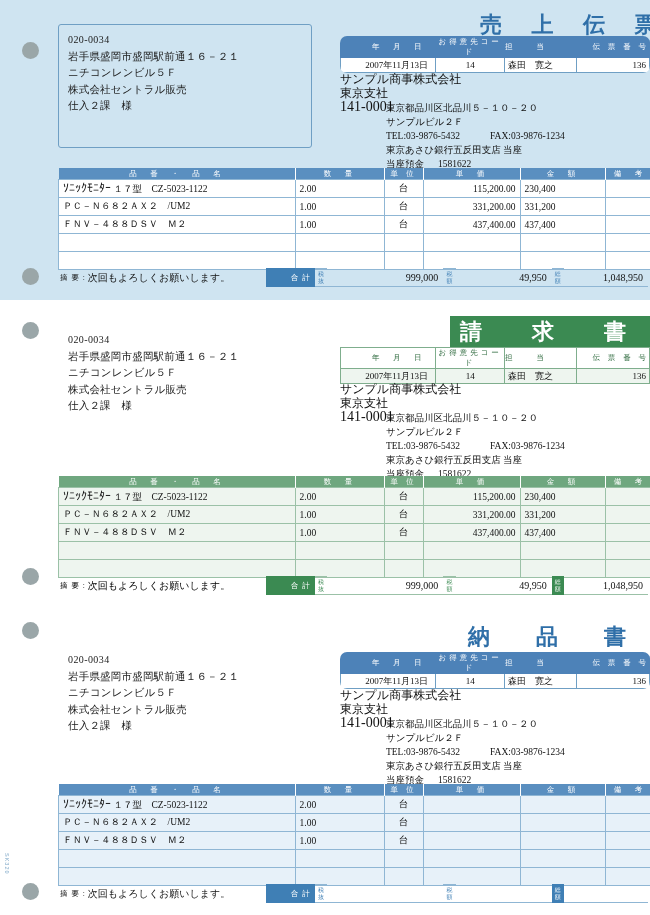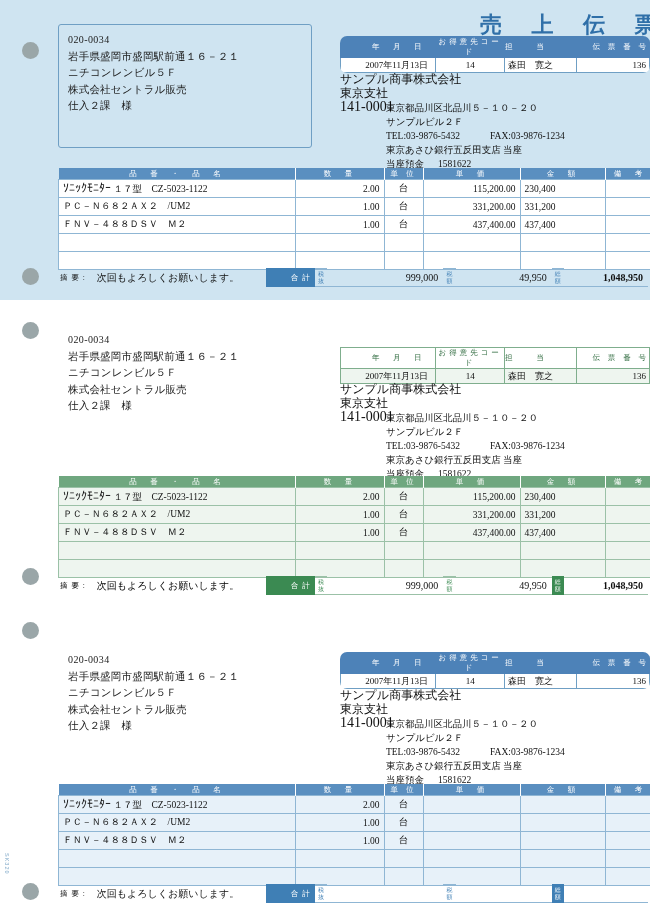"2.00" .c2 { text-align: right -> none }
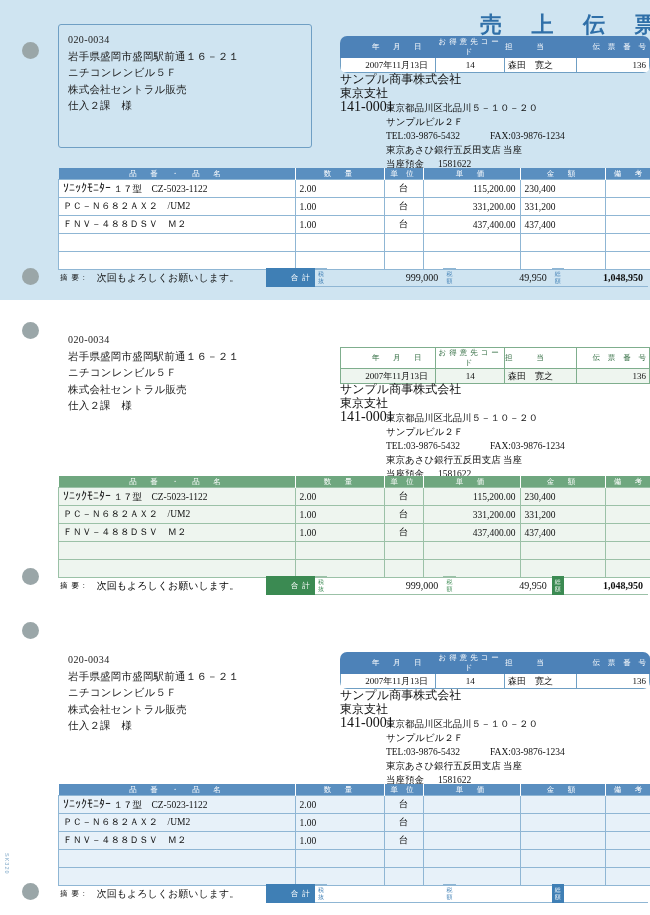"摘 要 :" .t-memo .lbl { margin-right: 11px -> 2px }
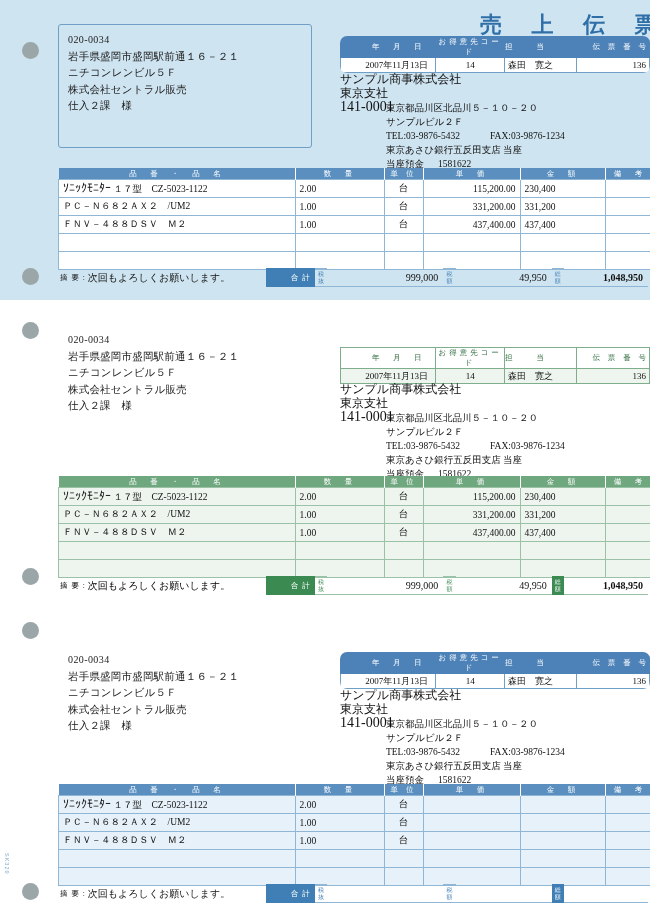"1,048,950" .t-num.w3 { font-weight: bold -> none }
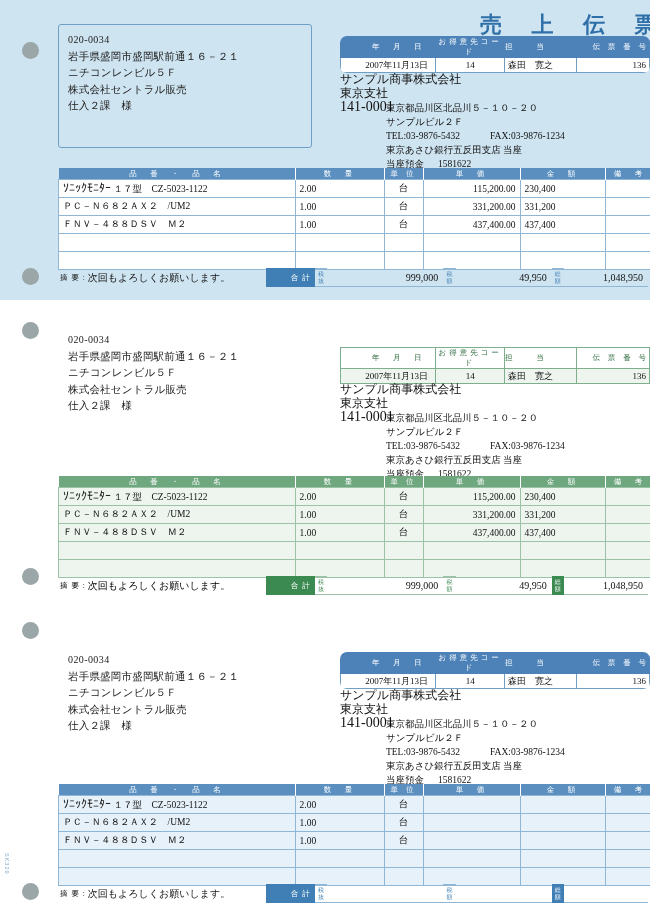"請 求 書" div.title { html: none -> <div>請 求 書</div> }
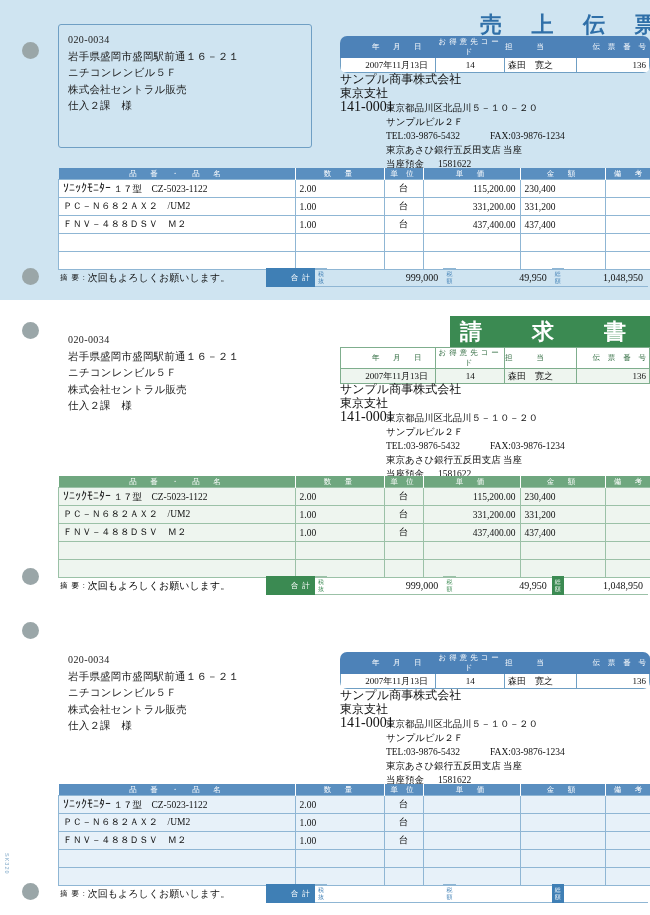"納 品 書" div.title { html: none -> <div>納 品 書</div> }
